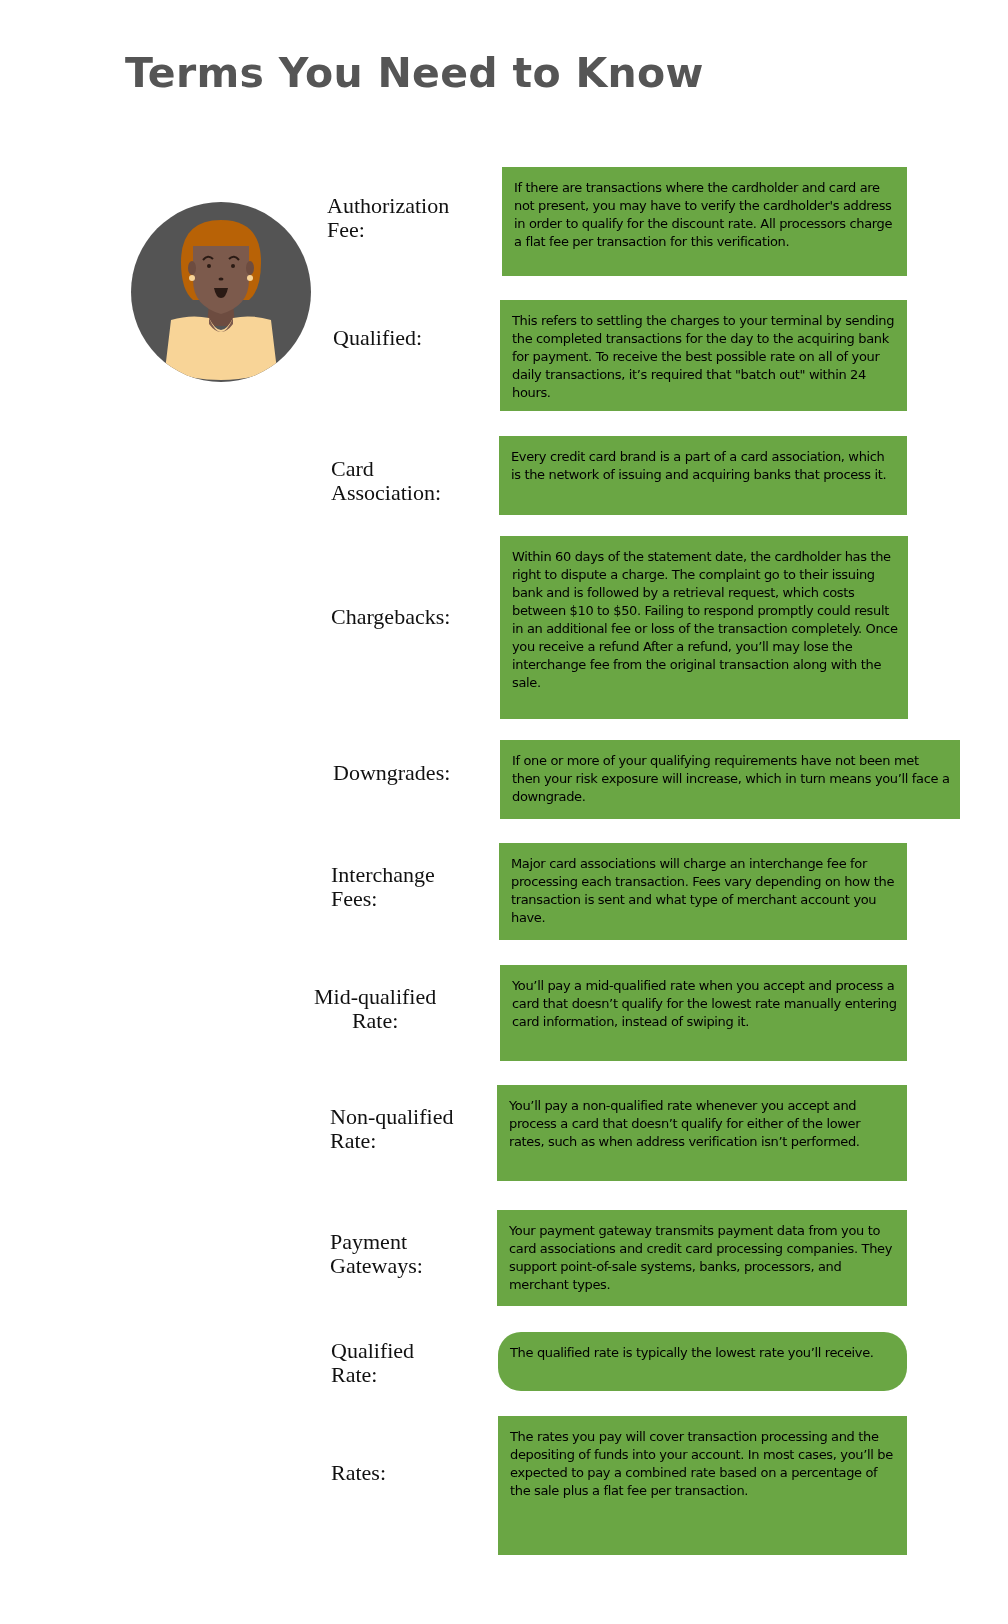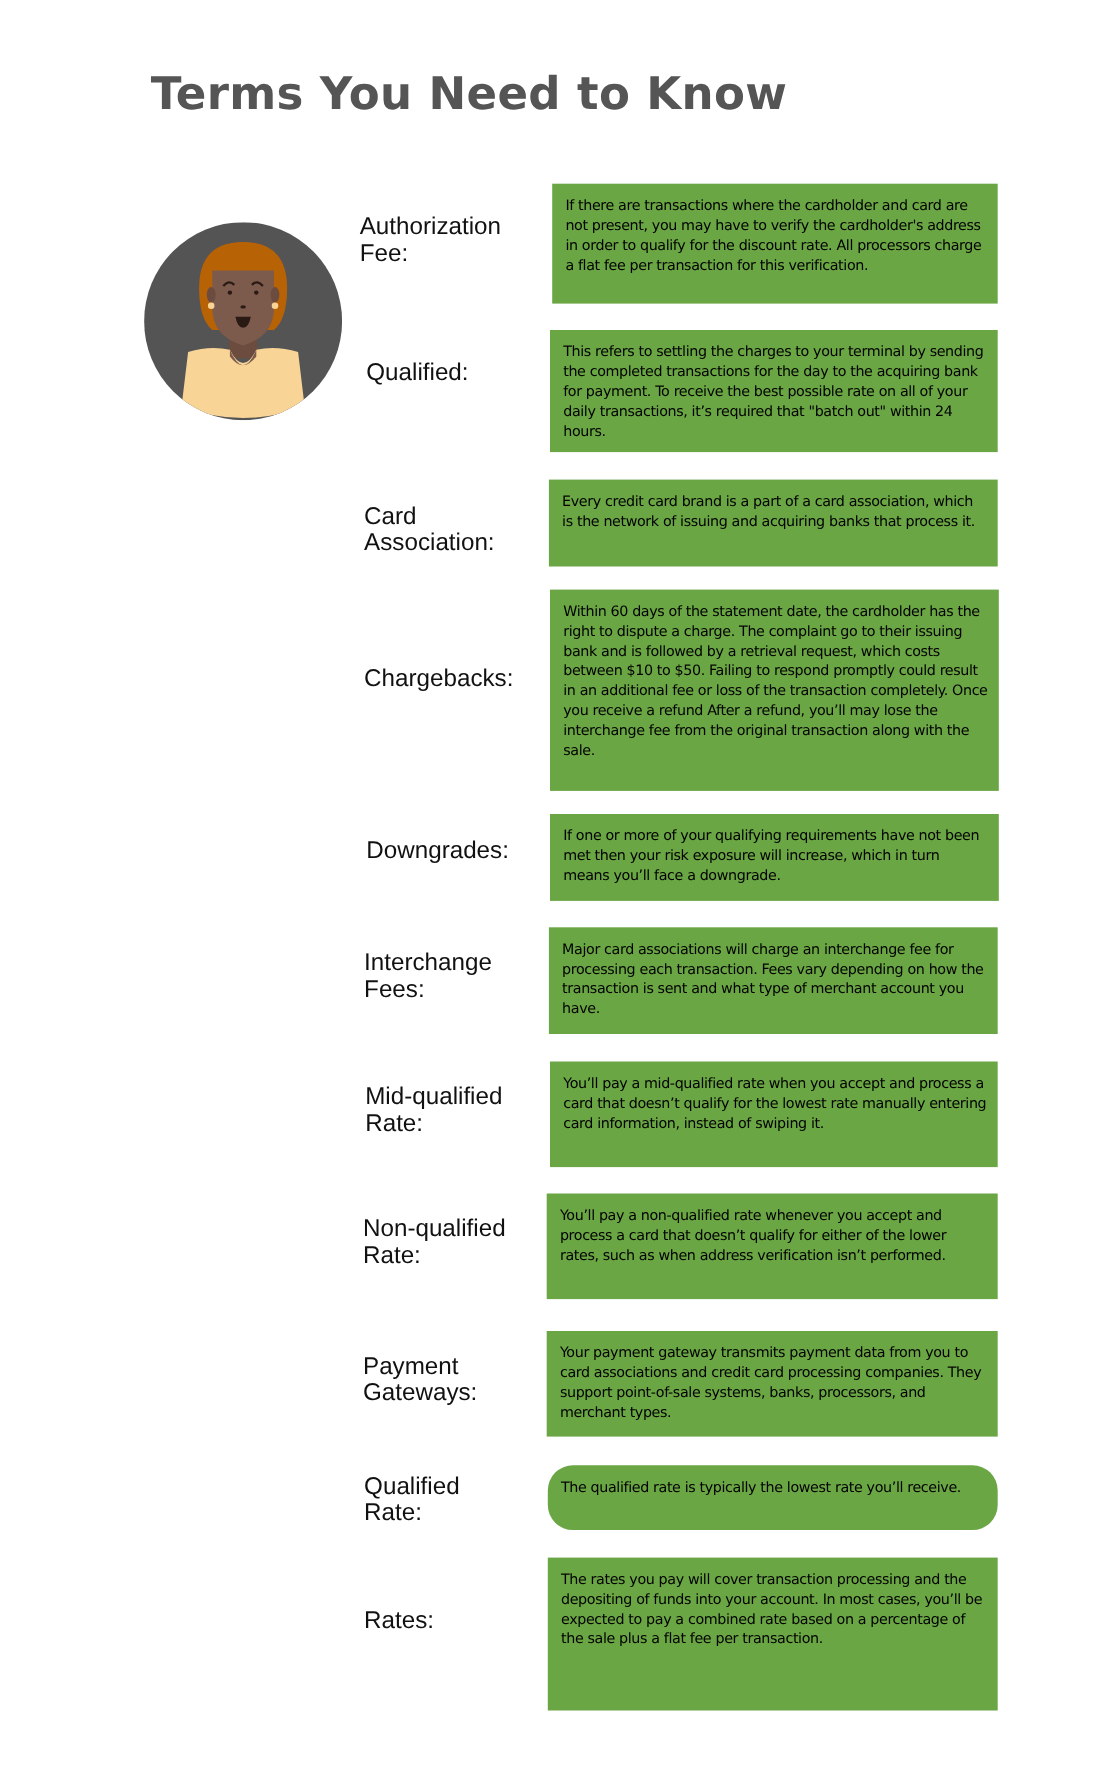"Terms You Need to Know" .title { margin: 12px -> 0 }
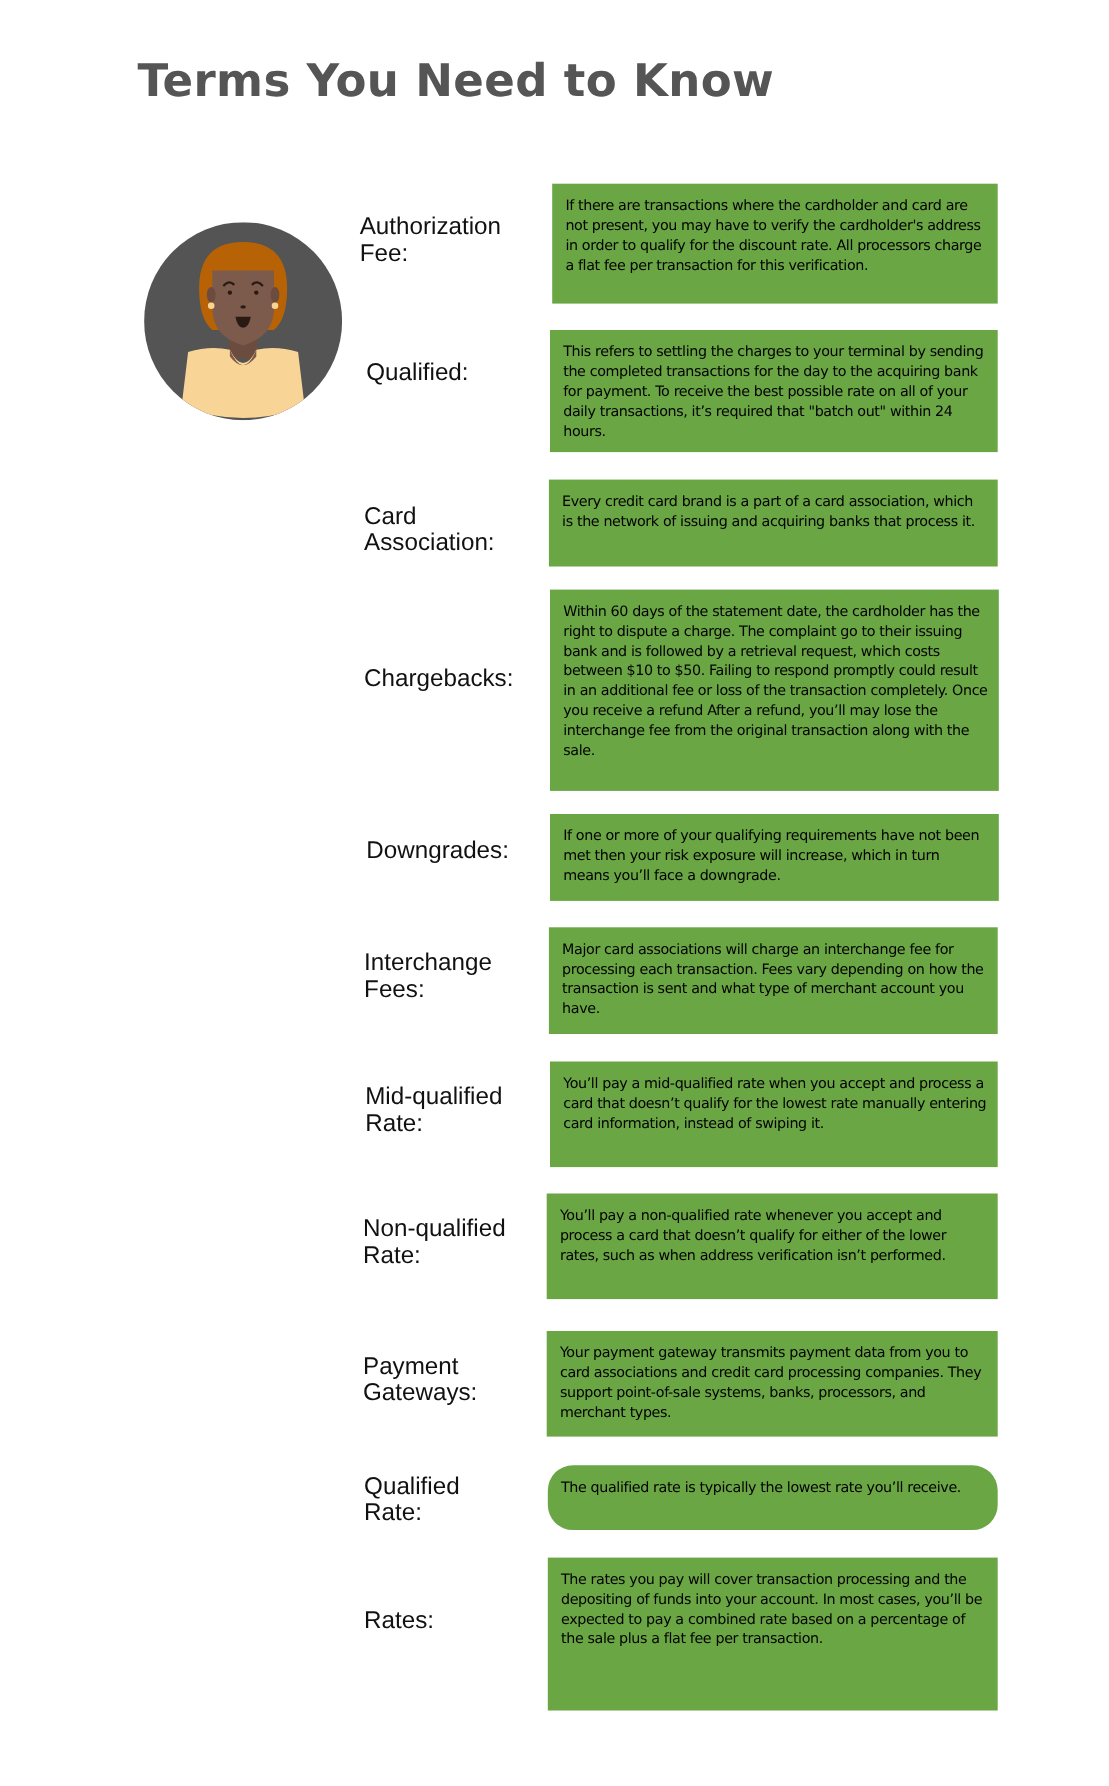"Authorization" .term-label { font-family: Liberation Sans, sans-serif -> Liberation Serif, serif }
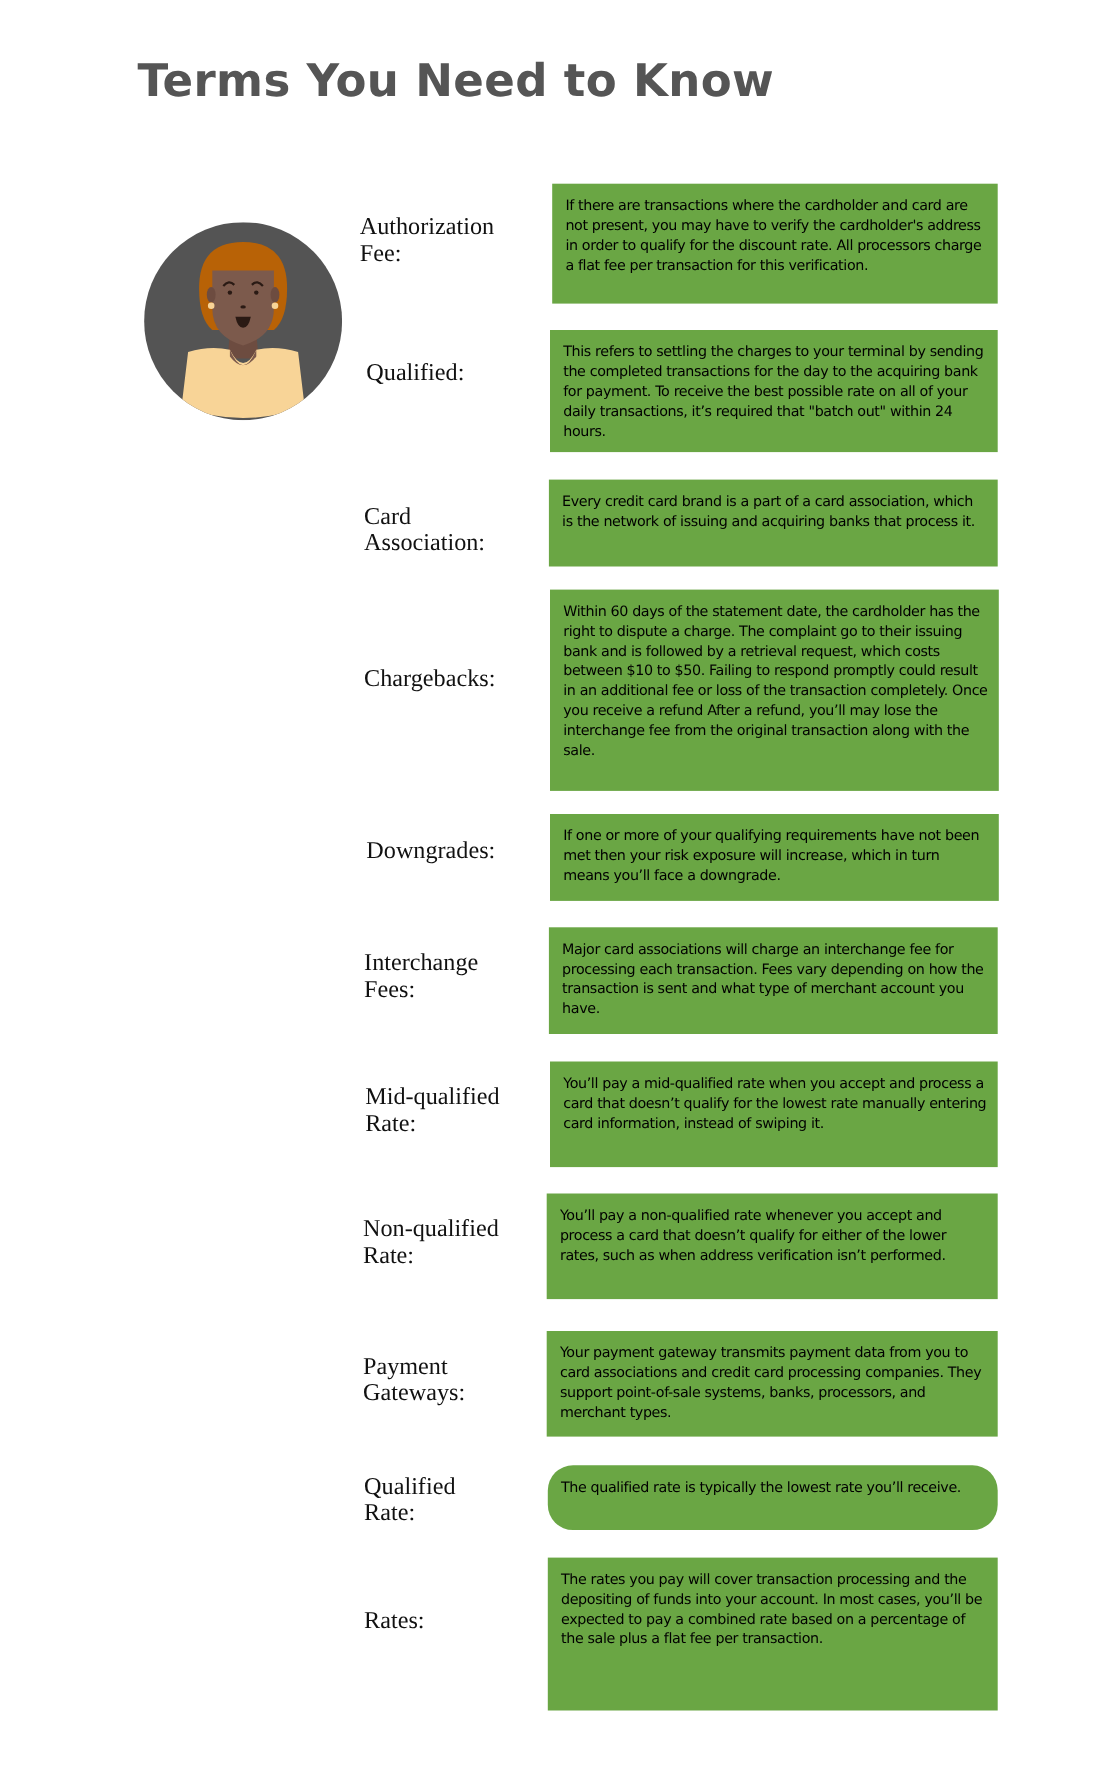"If one or more of" div.term-box { width: 408px -> 460px }
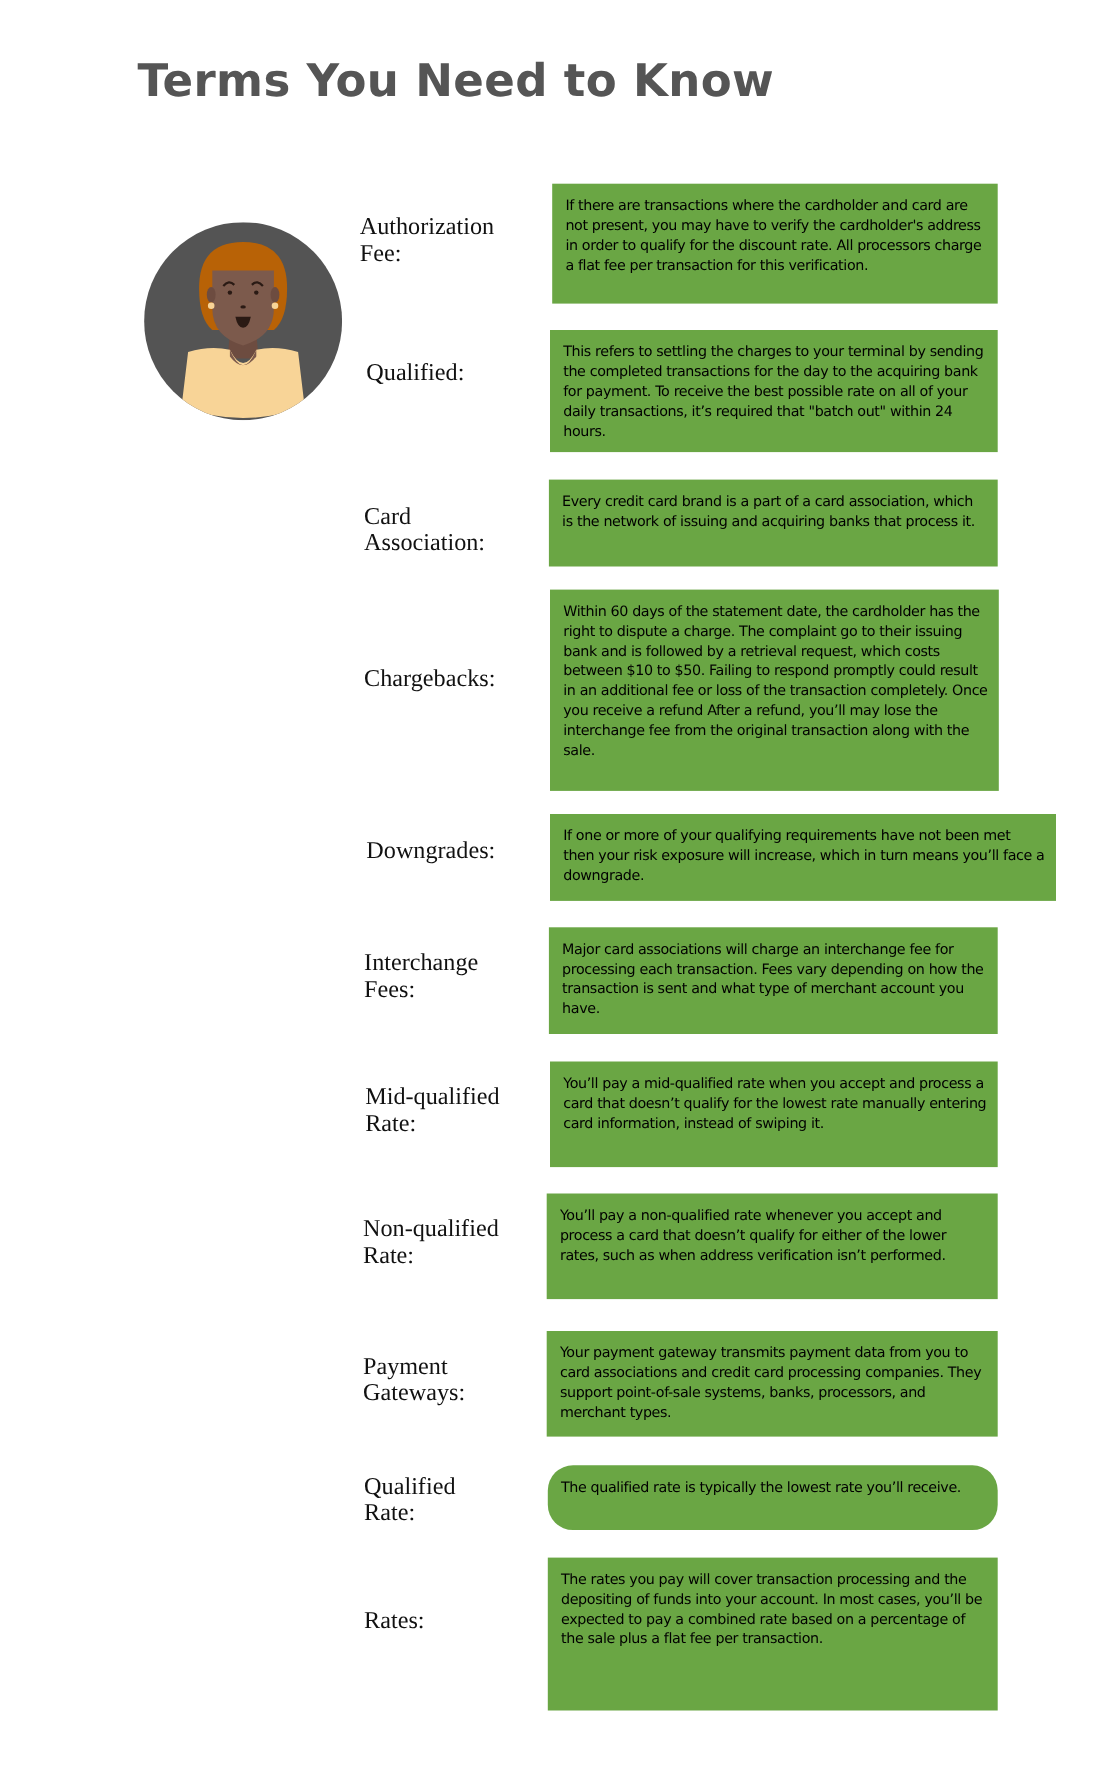"Mid-qualified" div.term-label { left: 332px -> 314px; text-align: none -> center }
